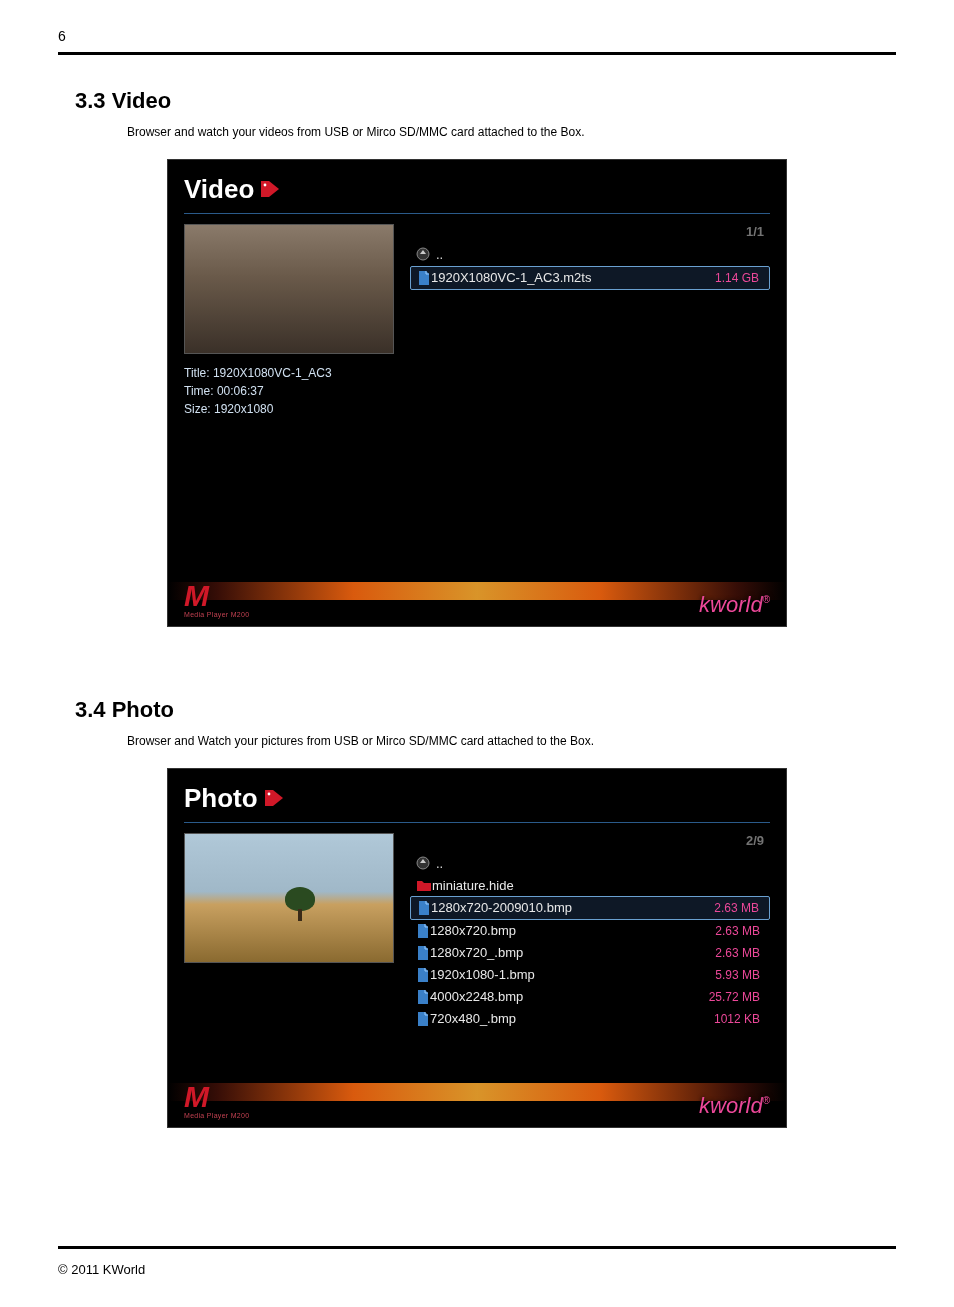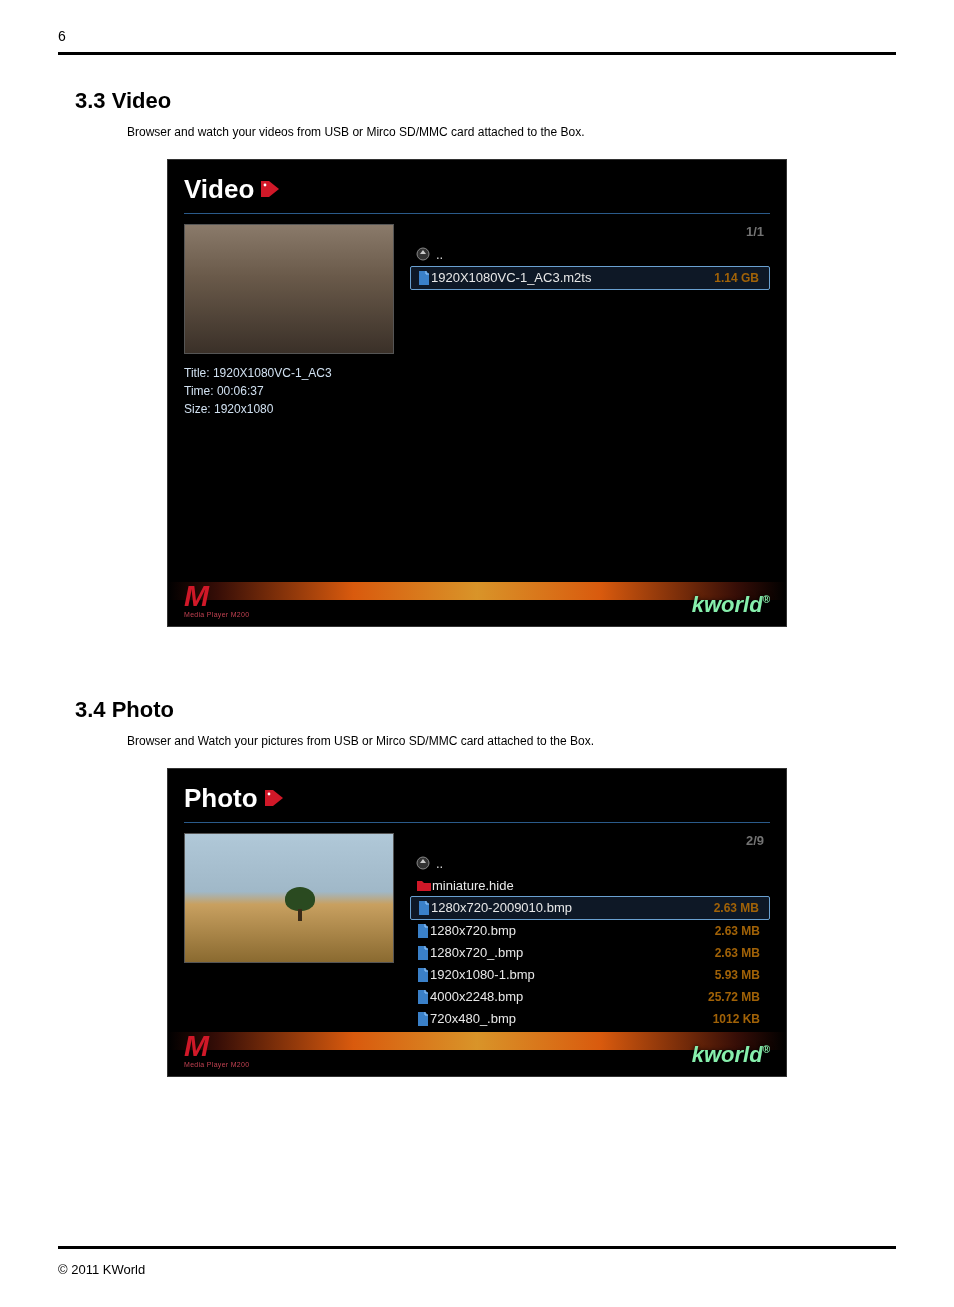"1.14 GB" .file-row .size { color: #a16207 -> #ec4899; font-weight: bold -> normal }
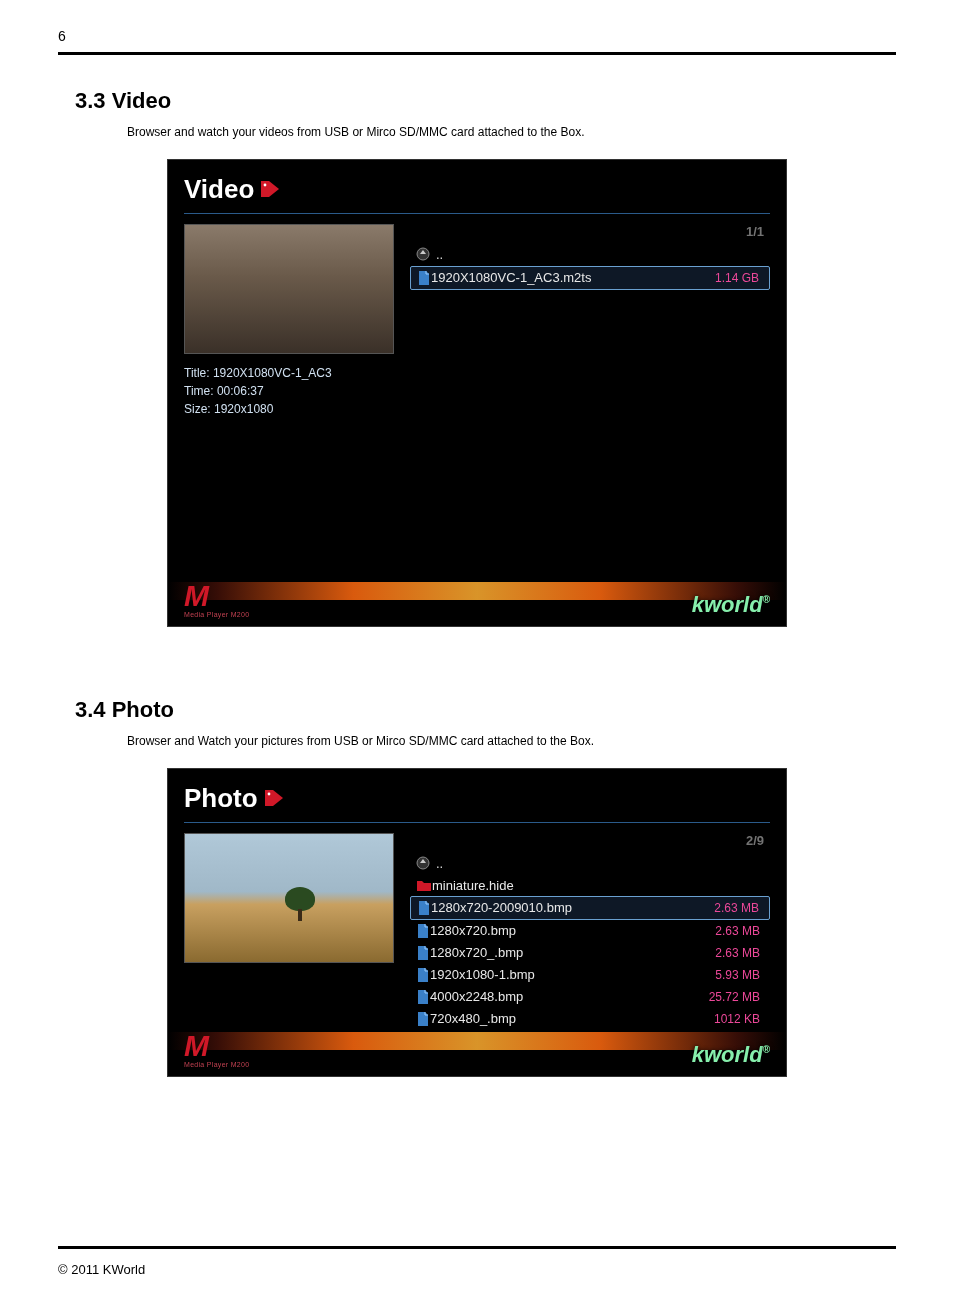"kworld" .kworld-logo { color: #86efac -> #ec4899; font-weight: bold -> normal }
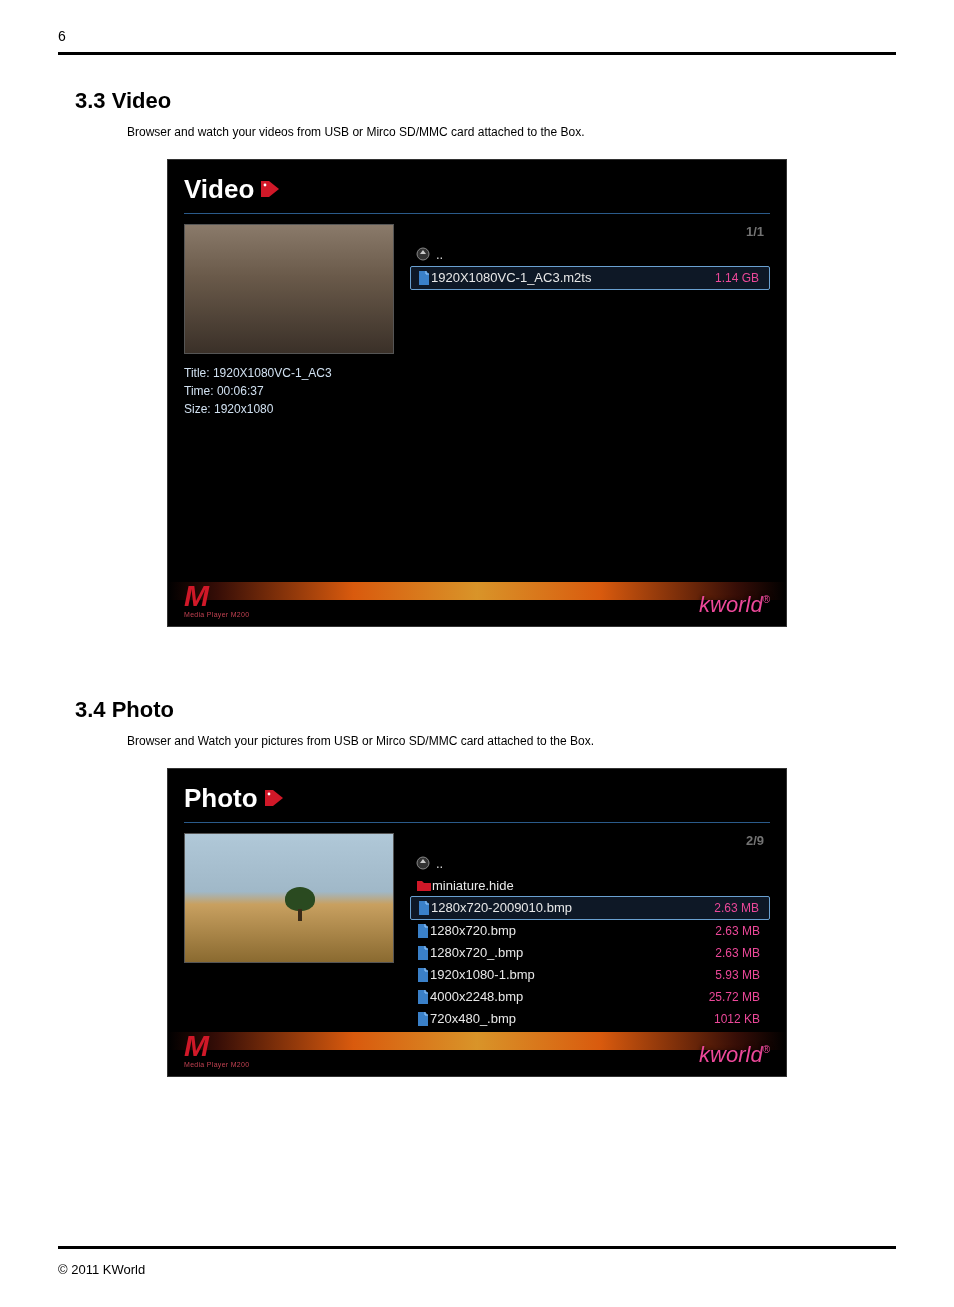"Photo" .screenshot.photo-shot { height: 309px -> 360px }
